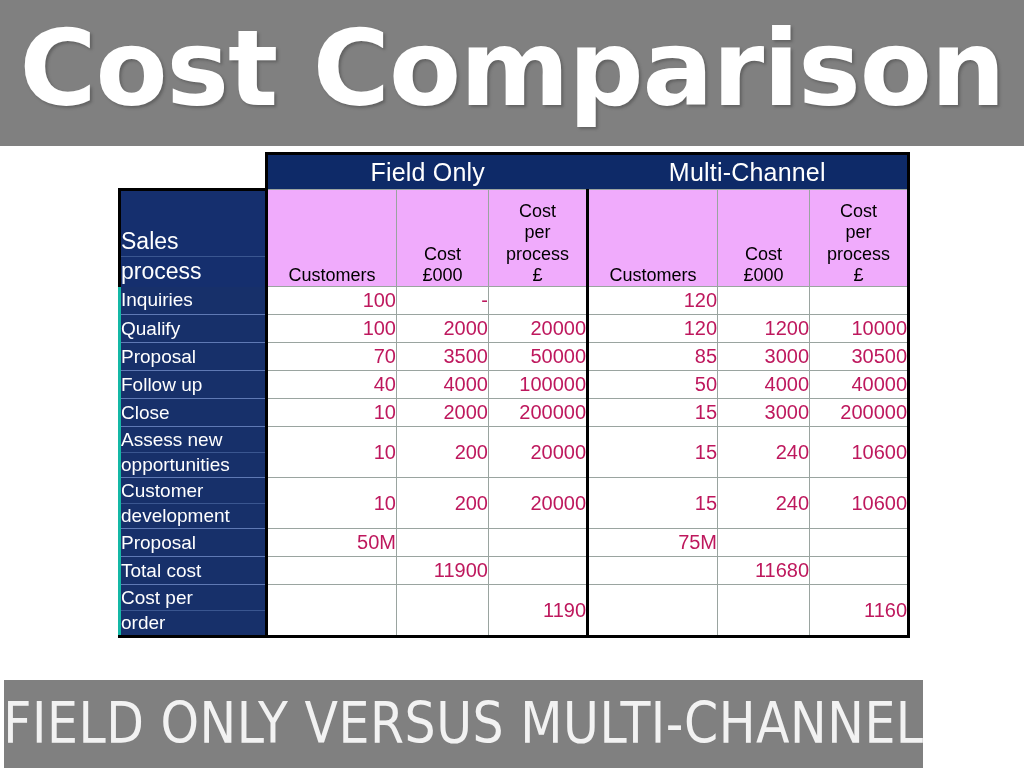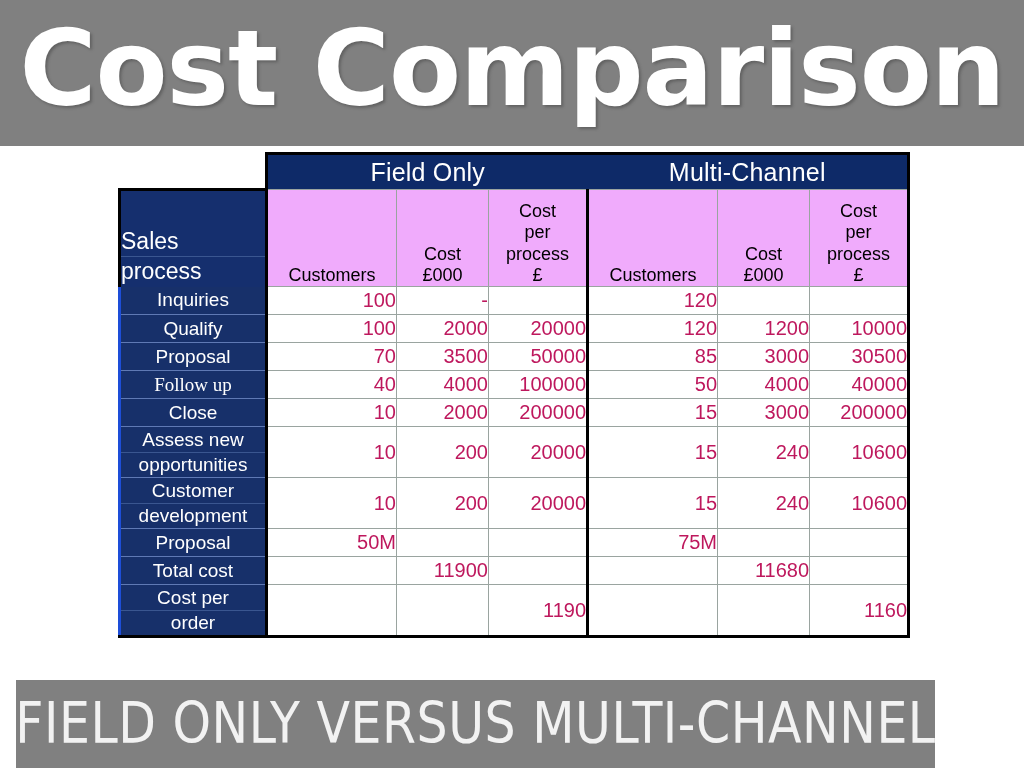"Inquiries" td.rowlabel { border-left: 3px solid #1d4ed8 -> 3px solid #14b8a6; text-align: center -> left }
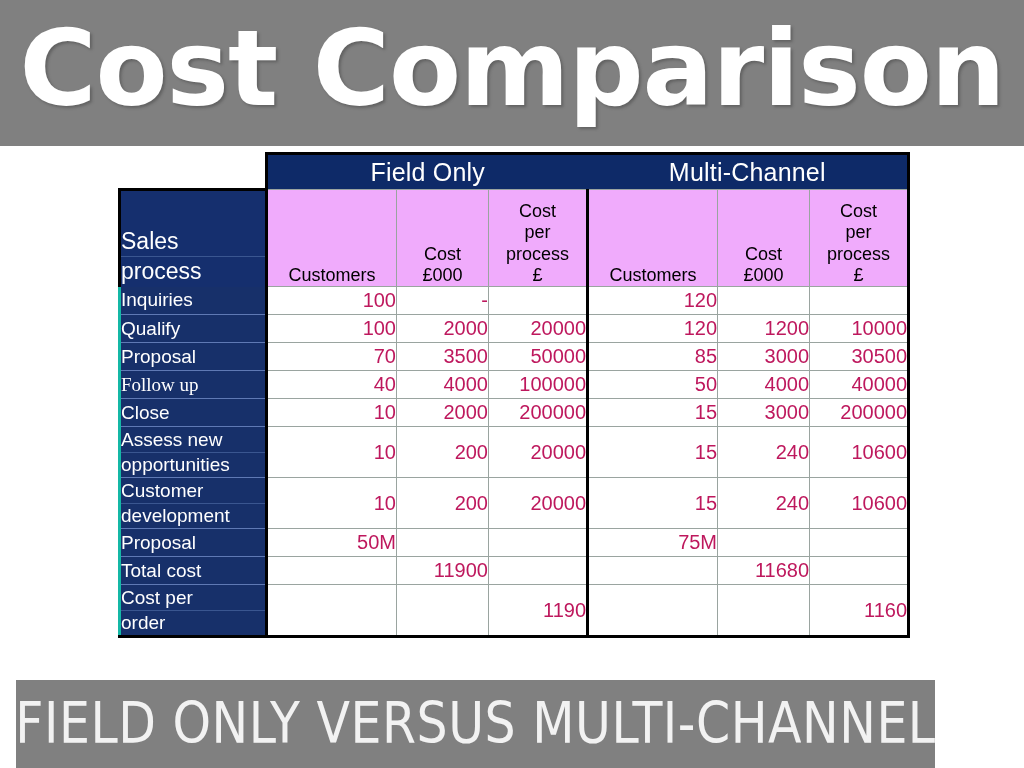"Follow up" span.line { font-family: Liberation Serif, serif -> none }
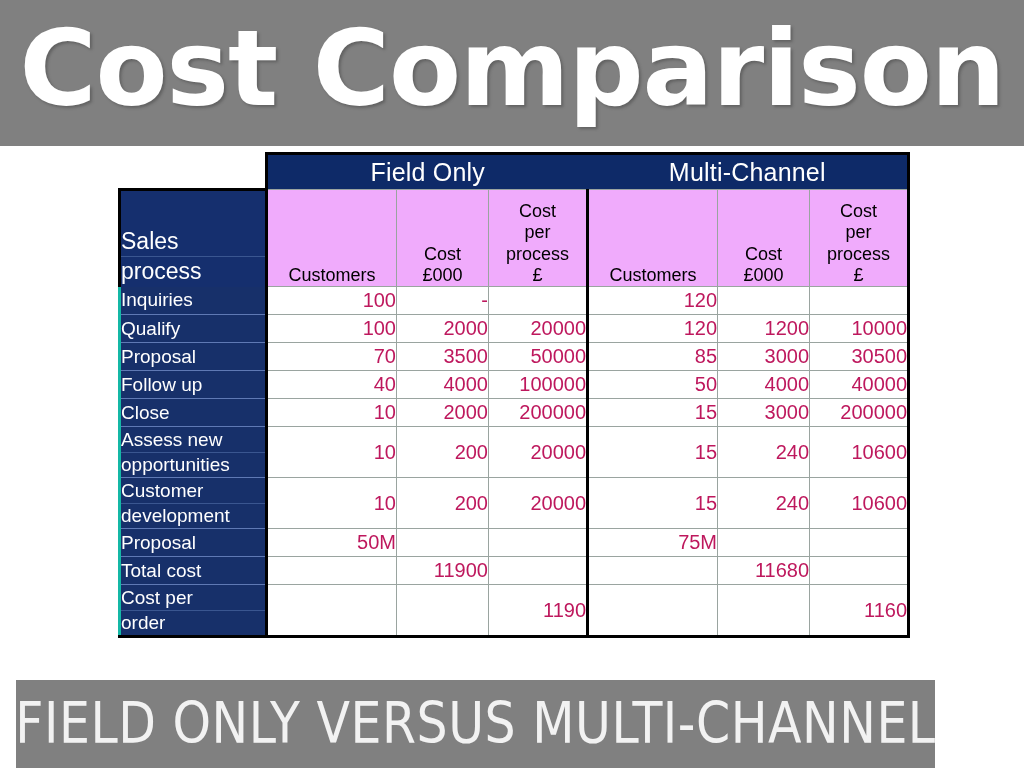"FIELD ONLY VERSUS MULTI-CHANNEL" .caption-band { left: 16px -> 4px }
